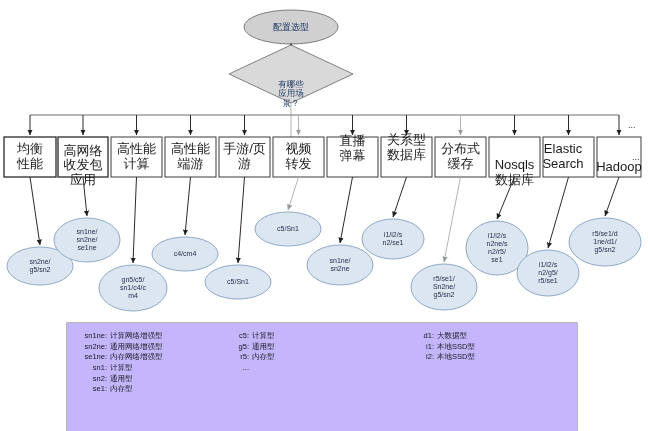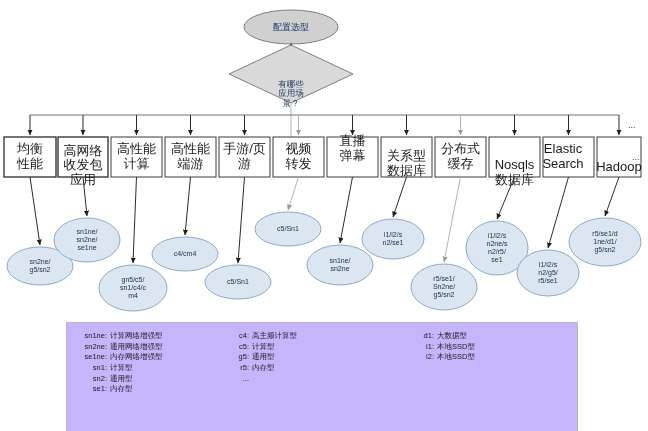"关系型" div.node-text { top: 136px -> 120px }
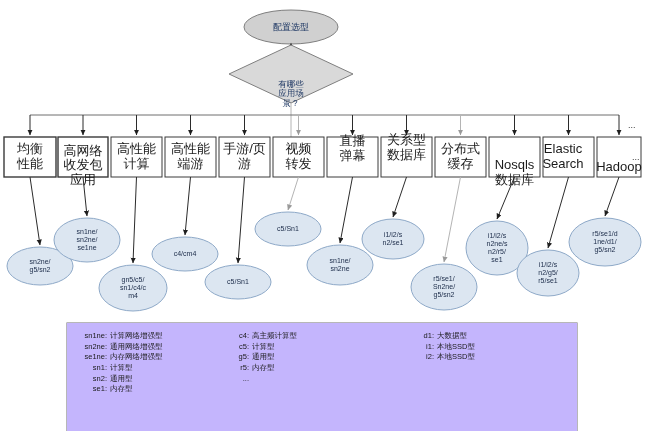"c4:" div.legend-line { html: <div> <span>c4:</span> <span>高主频计算型</span> </div> -> none }
